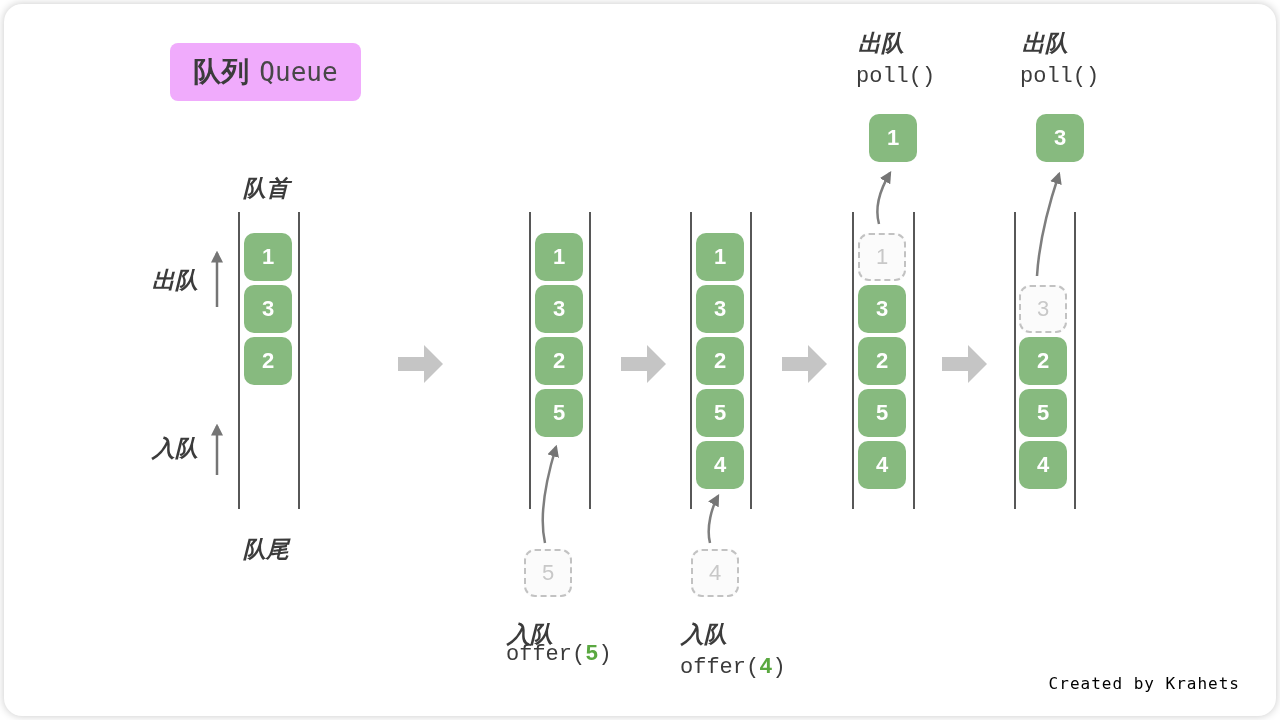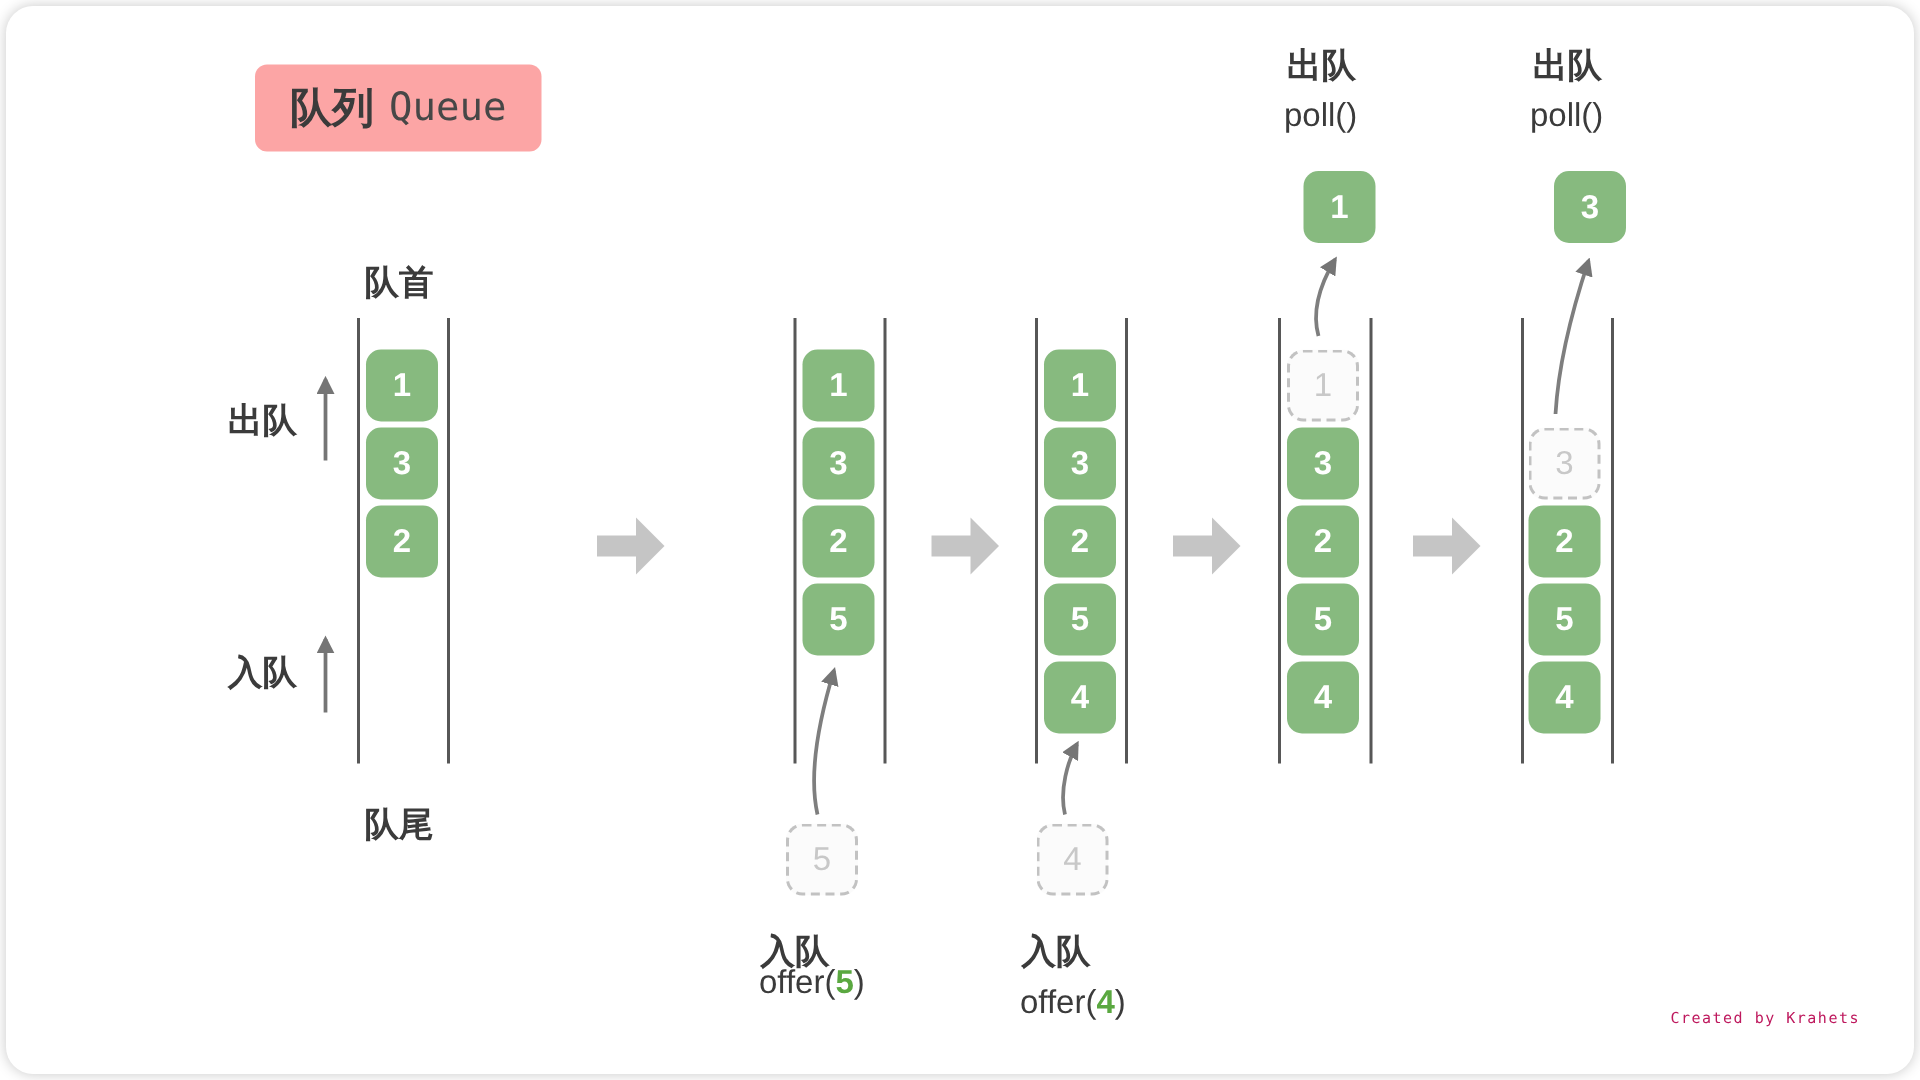"出队" .zh-label { font-style: none -> italic }
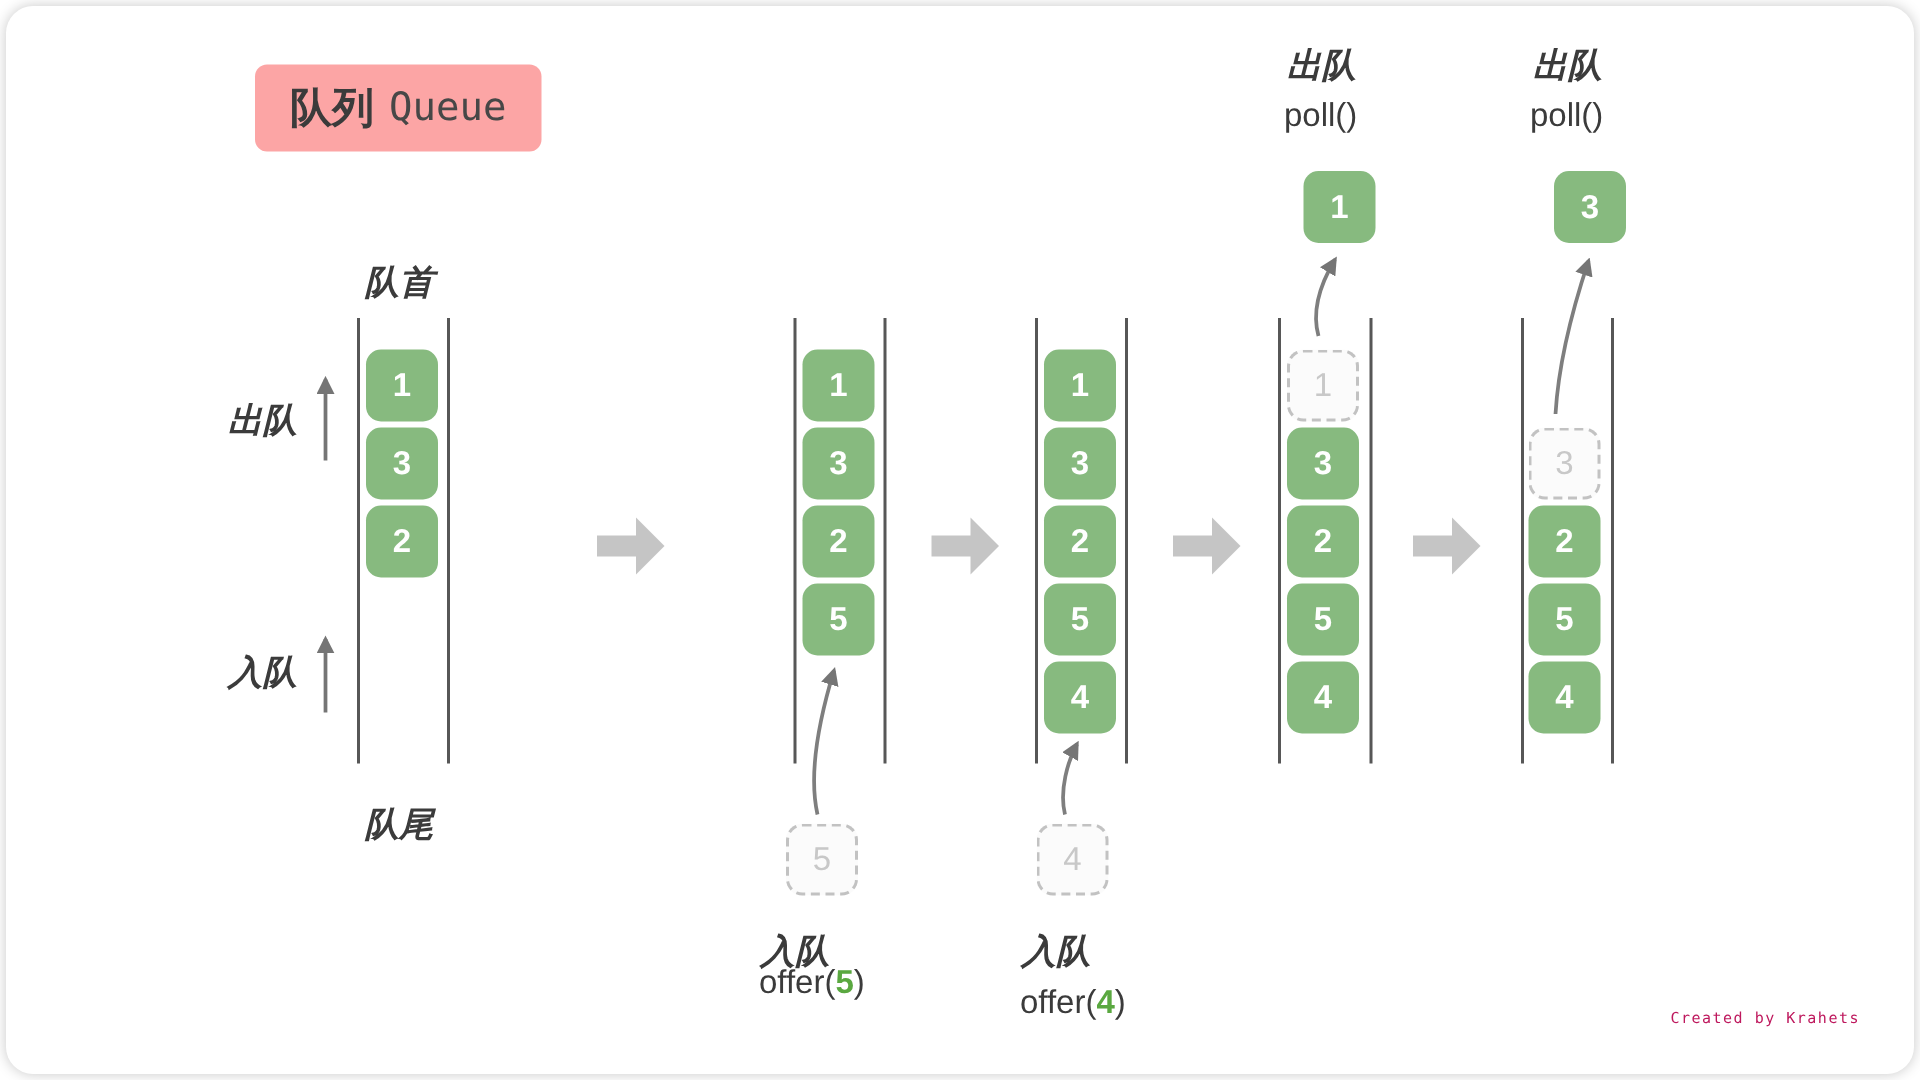"队列" .title-box { background: #fca5a5 -> #f0abfc }
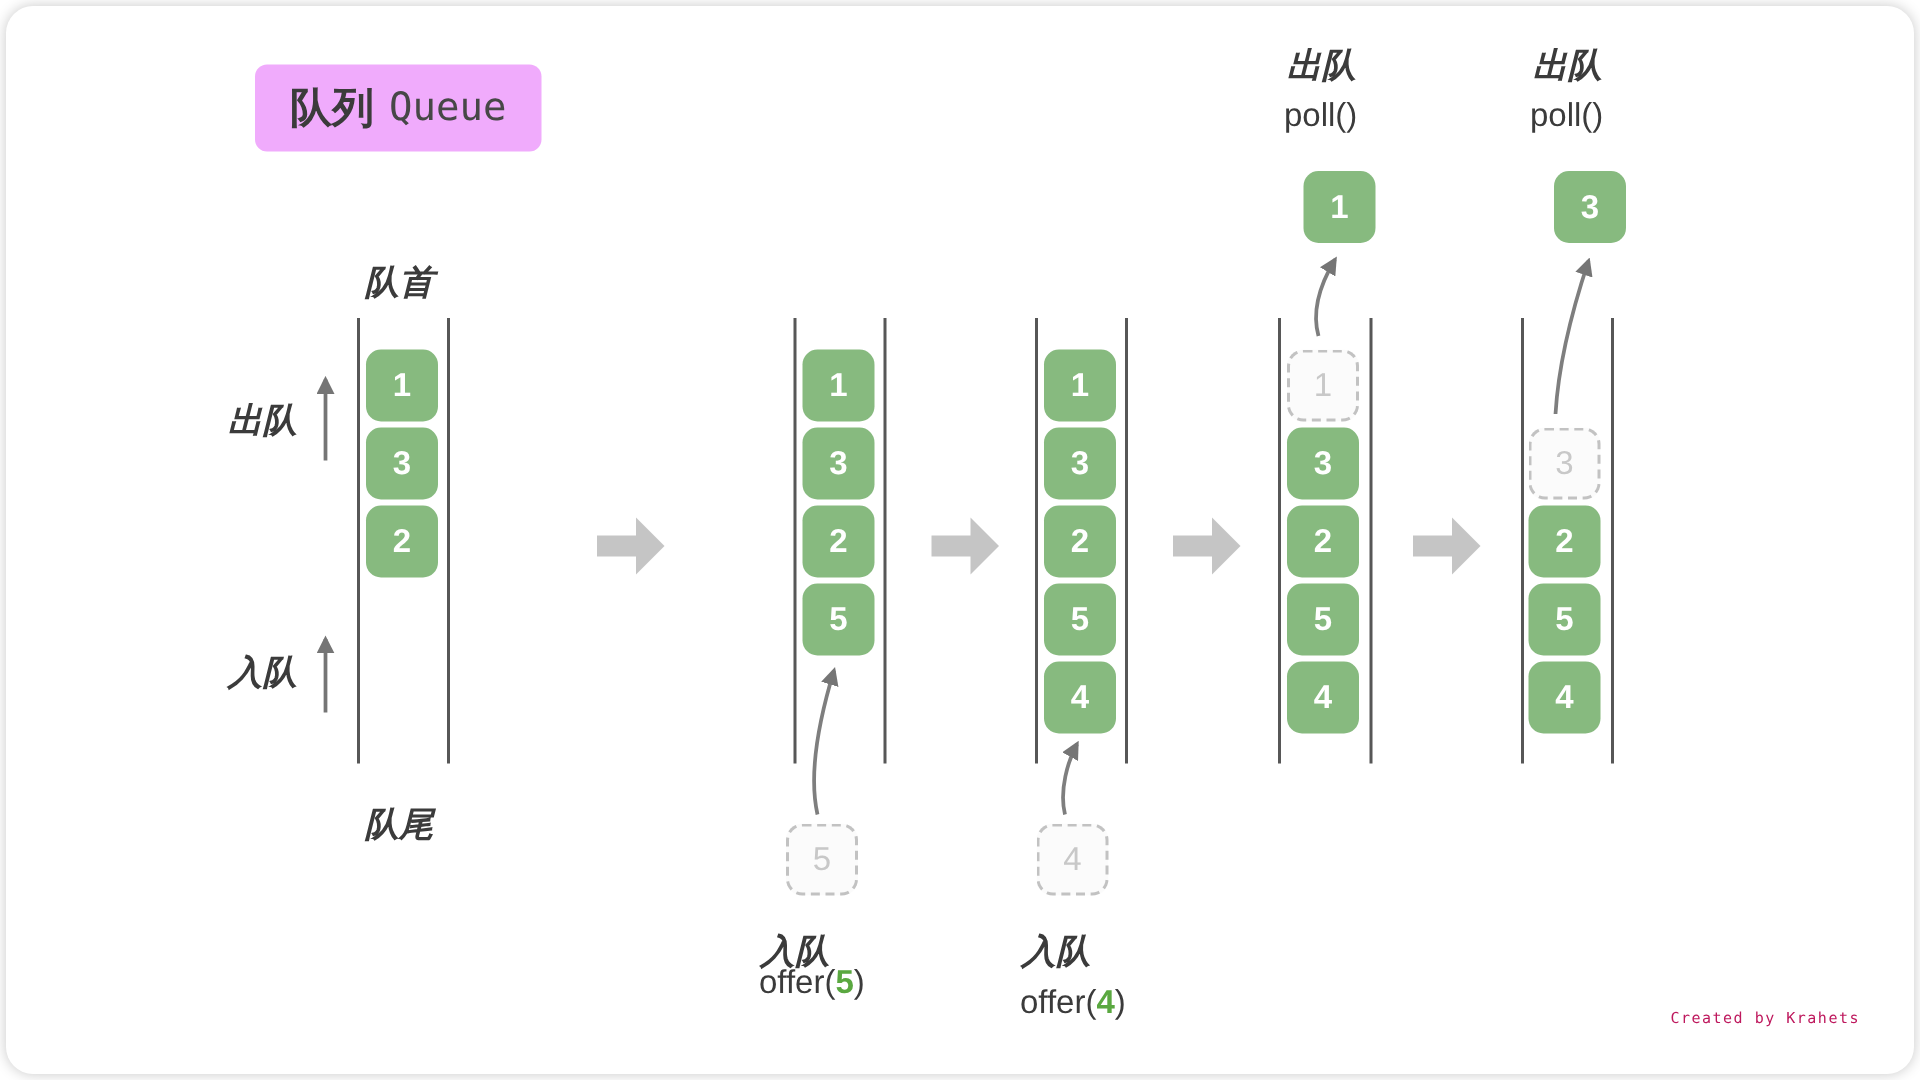"poll()" .code { font-family: Liberation Sans, sans-serif -> Liberation Mono, monospace }
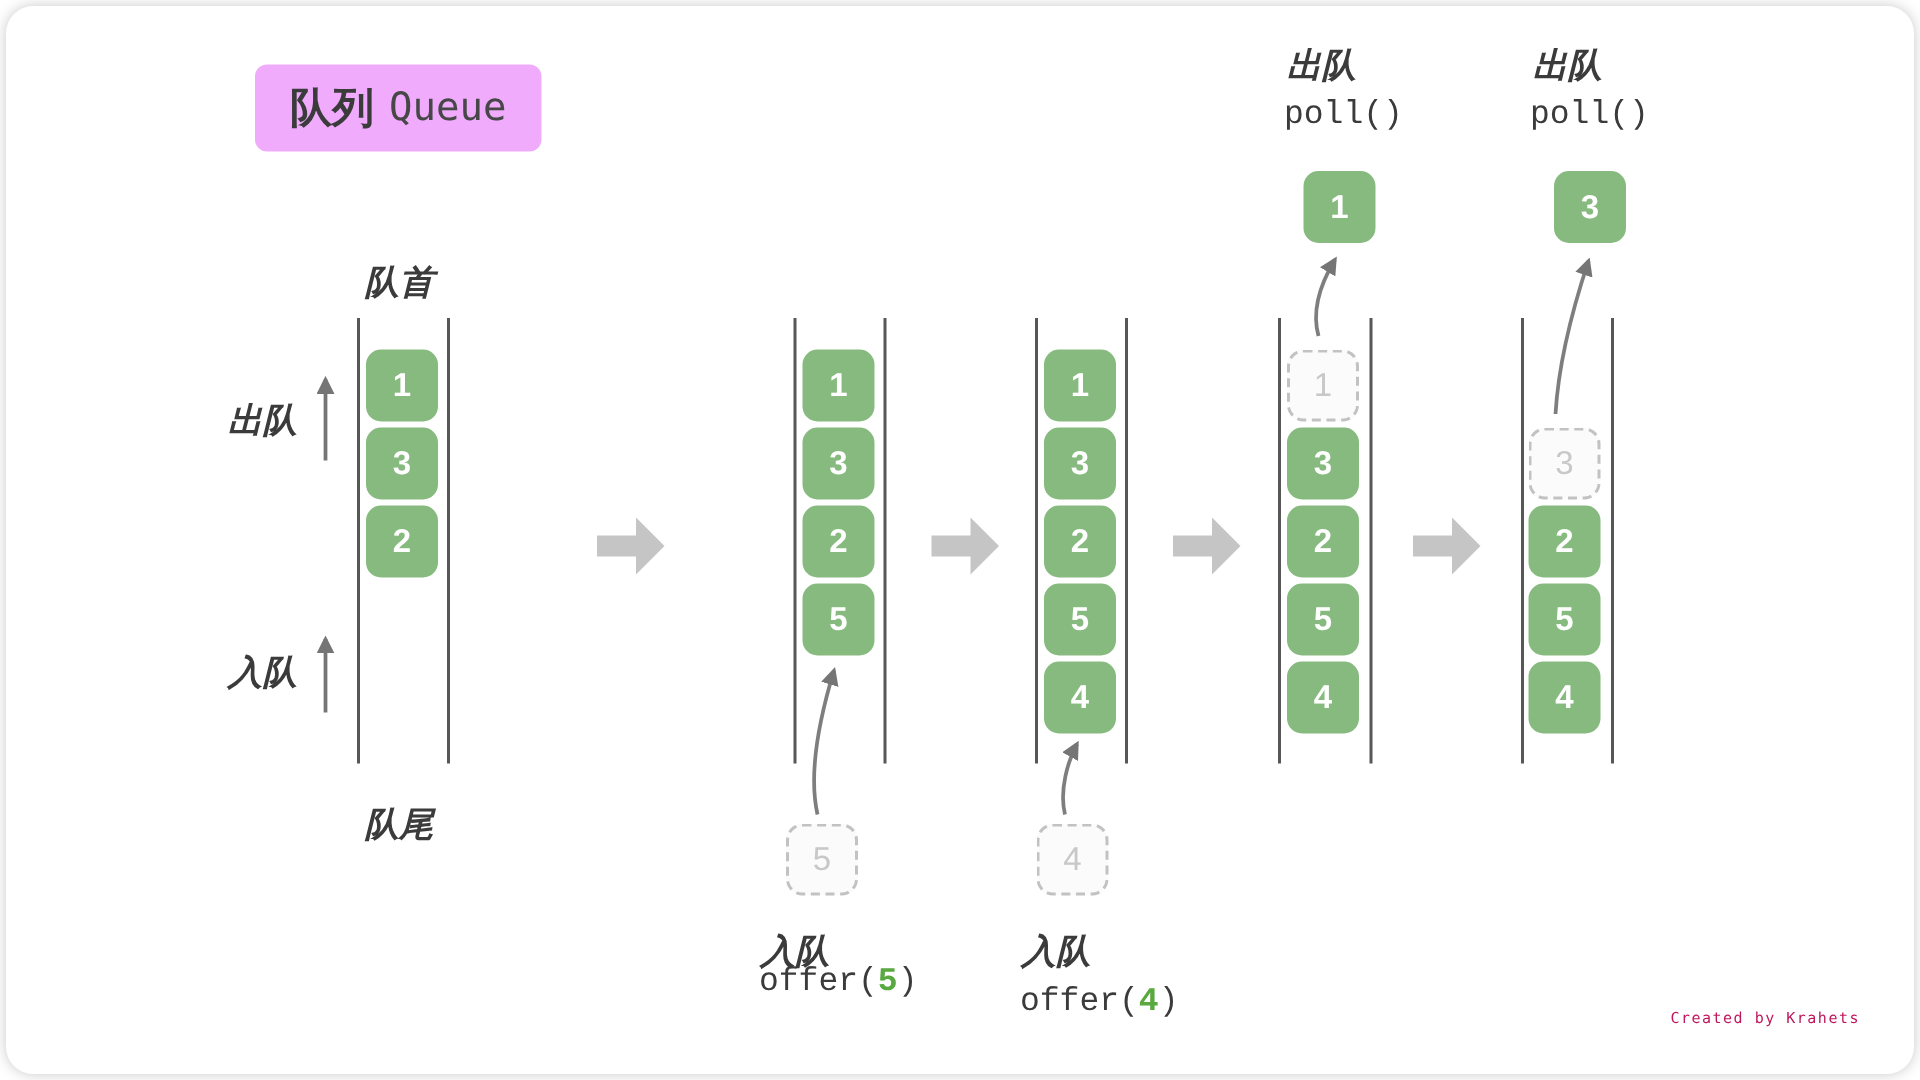"Created by Krahets" .watermark { color: #be185d -> #000000; font-size: 10px -> 16px }
